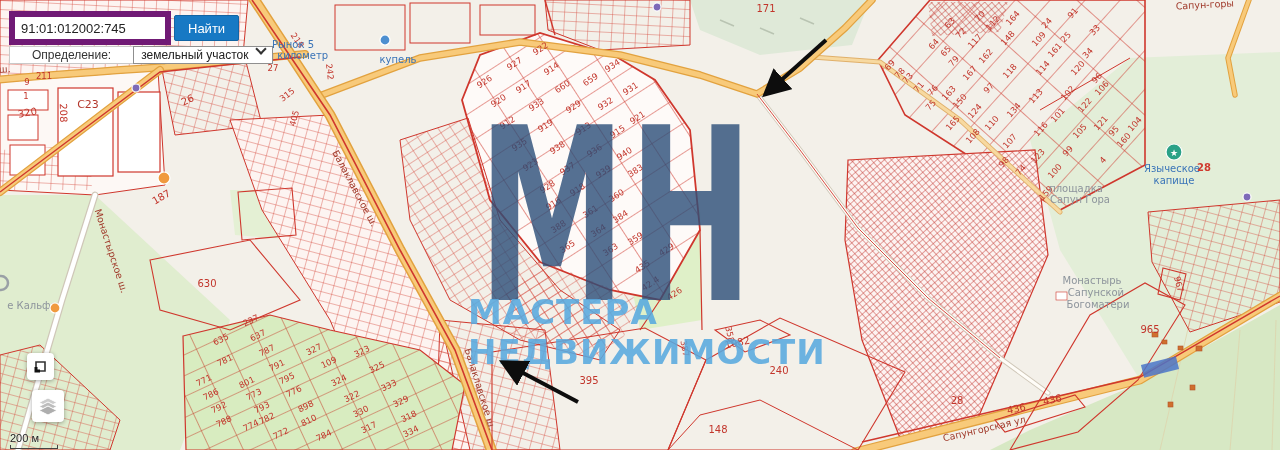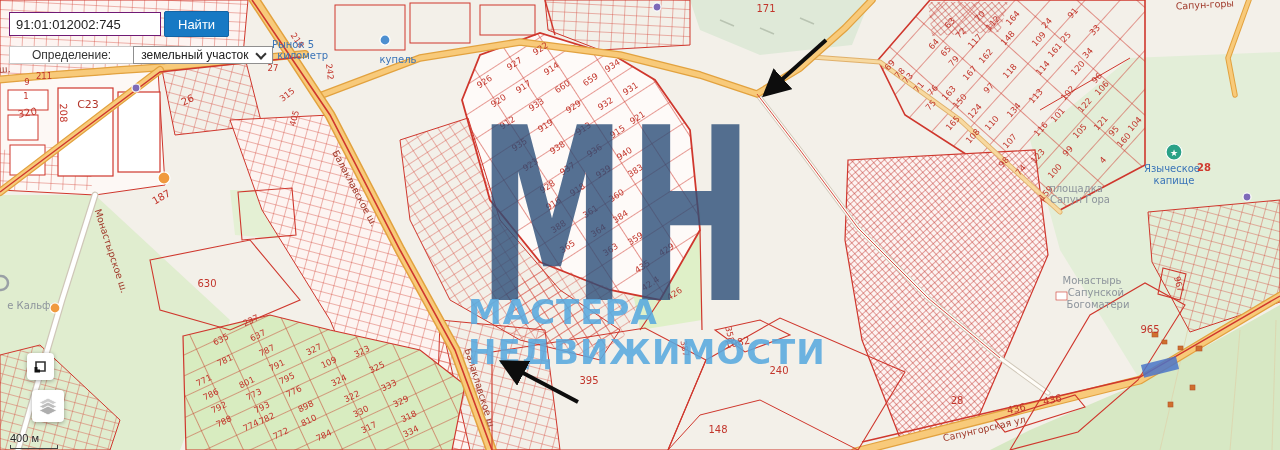"91:01:012002:745" .search-input { border: 1px solid #701a75 -> 6px solid #701a75 }
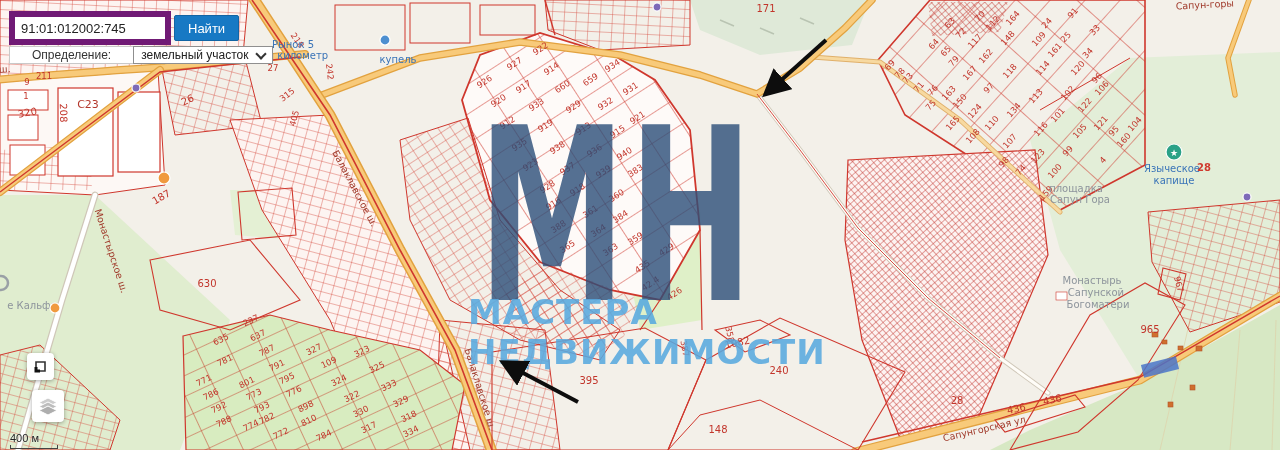"земельный участок" .filter-select { align-items: center -> none }
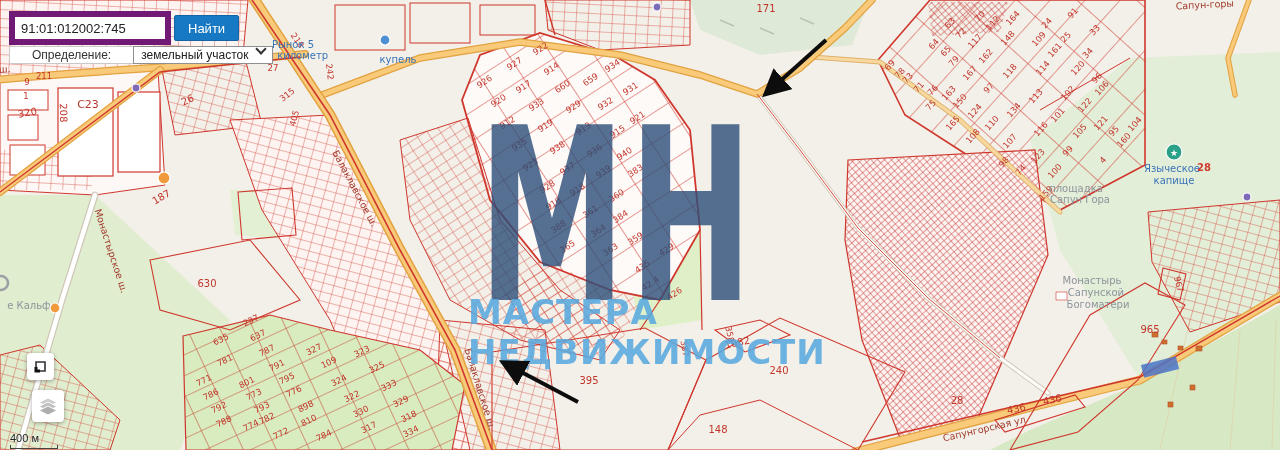"400 м" span { text: 400 -> 200 }
